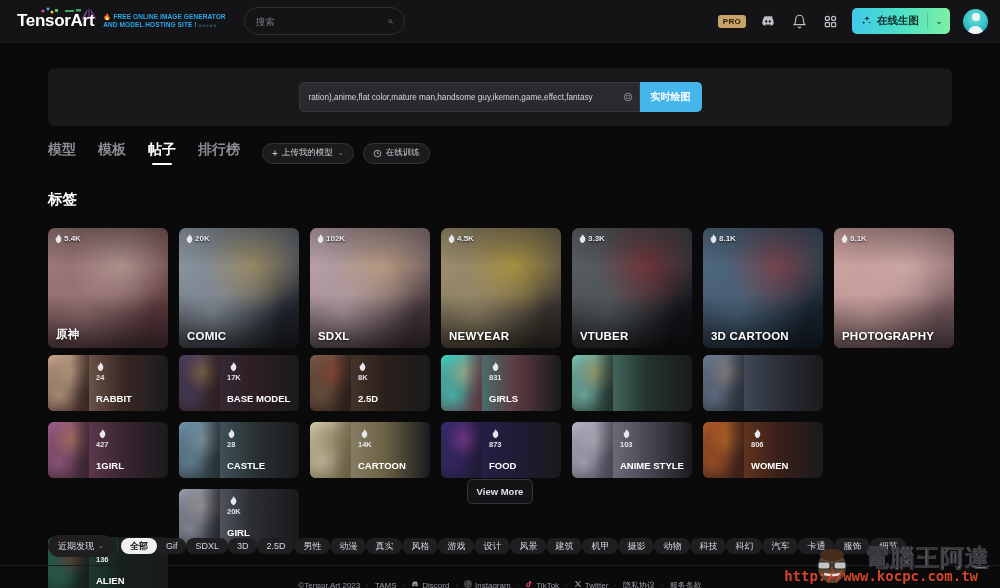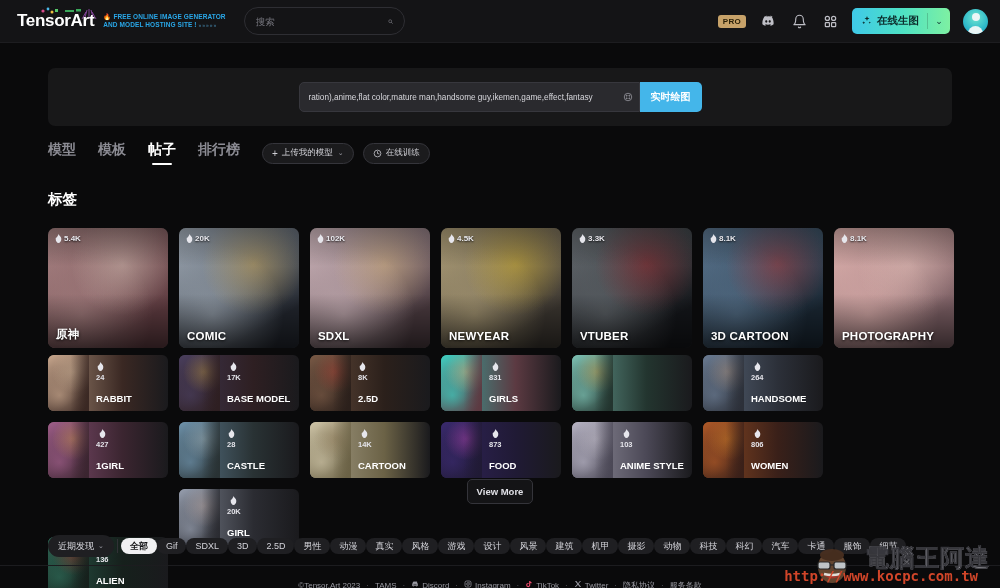"264" div.meta { html: <div> <div> <svg> <path></path> </svg> <span>264</span> </div> <div>HANDSOME</div> </div> -> none }
